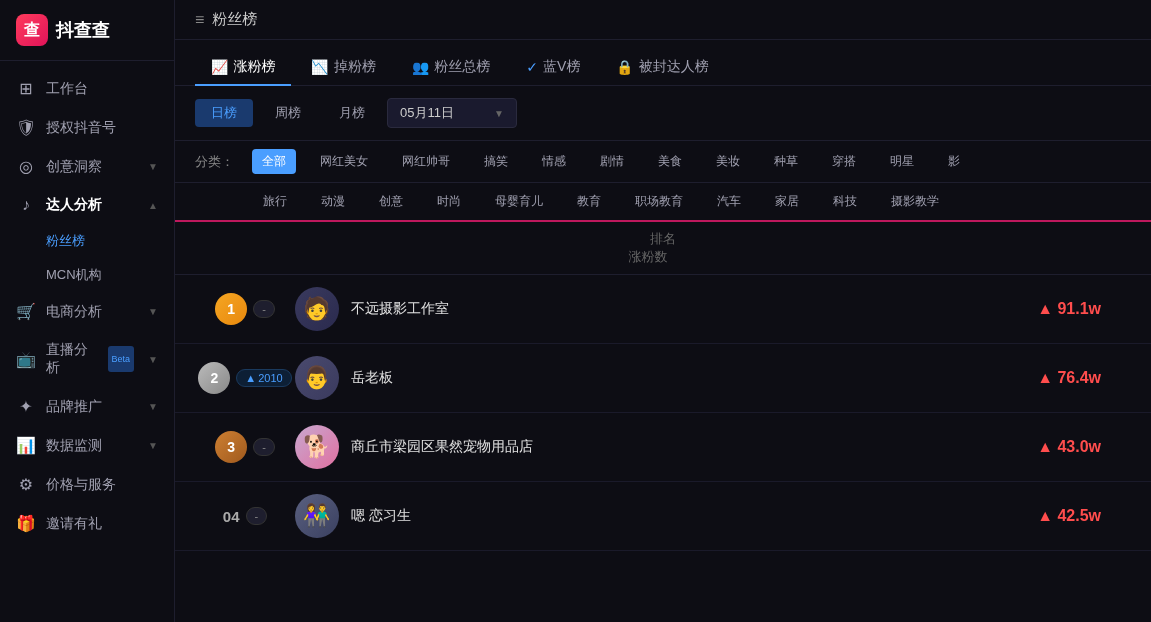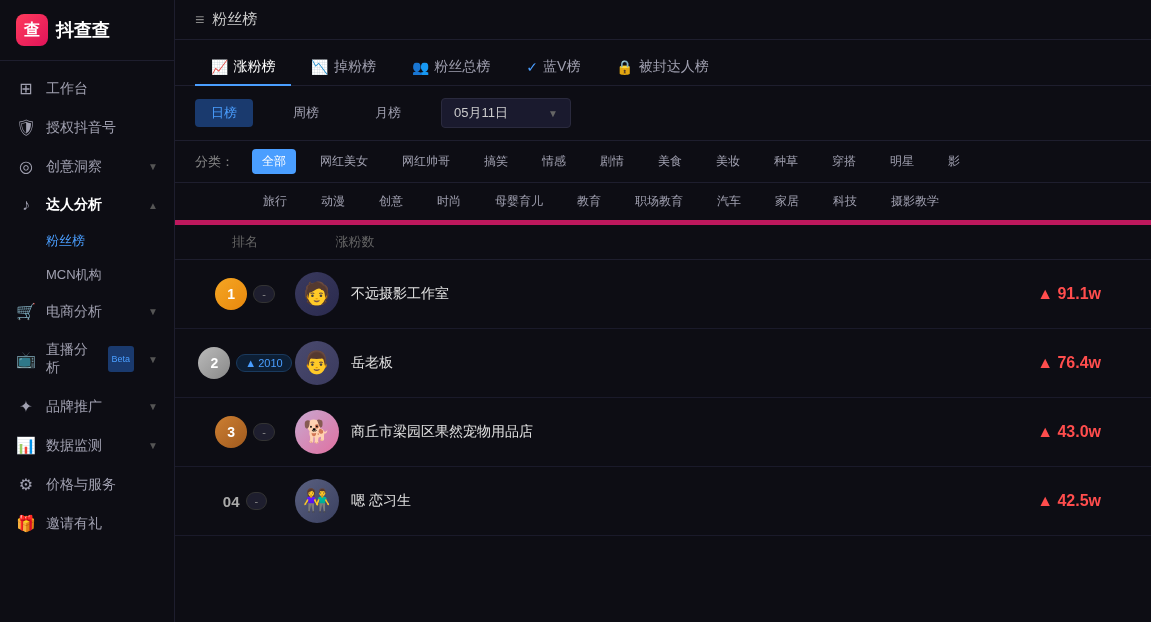"日榜" .filter-bar { gap: 24px -> 6px }
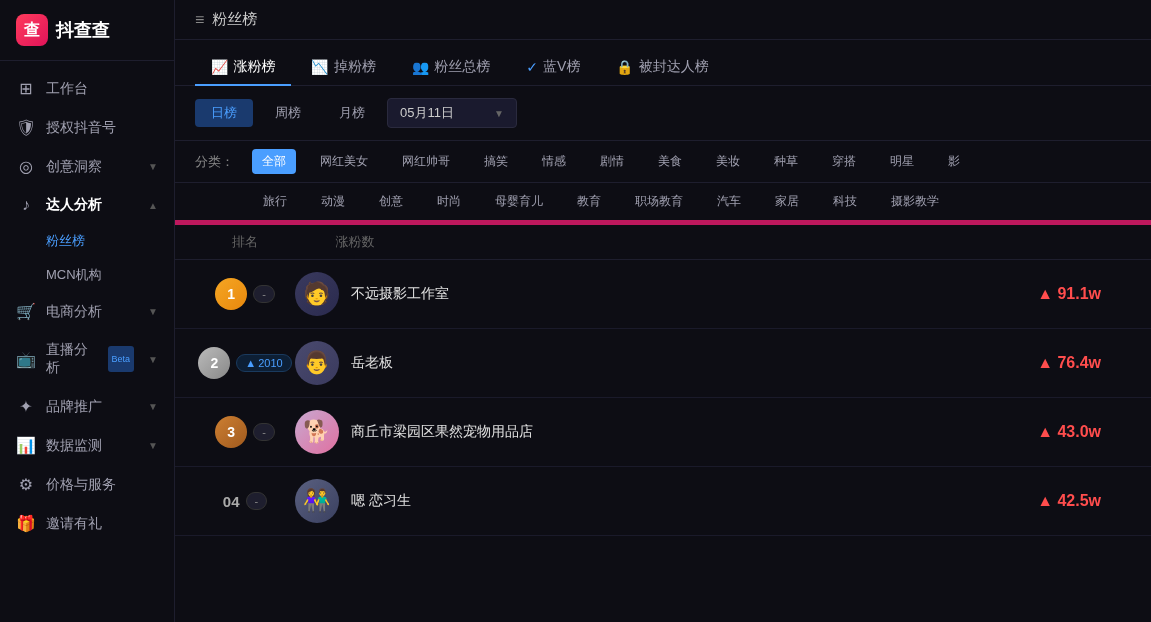"旅行" .category-bar2 { border-bottom: 5px solid #be185d -> 2px solid #be185d }
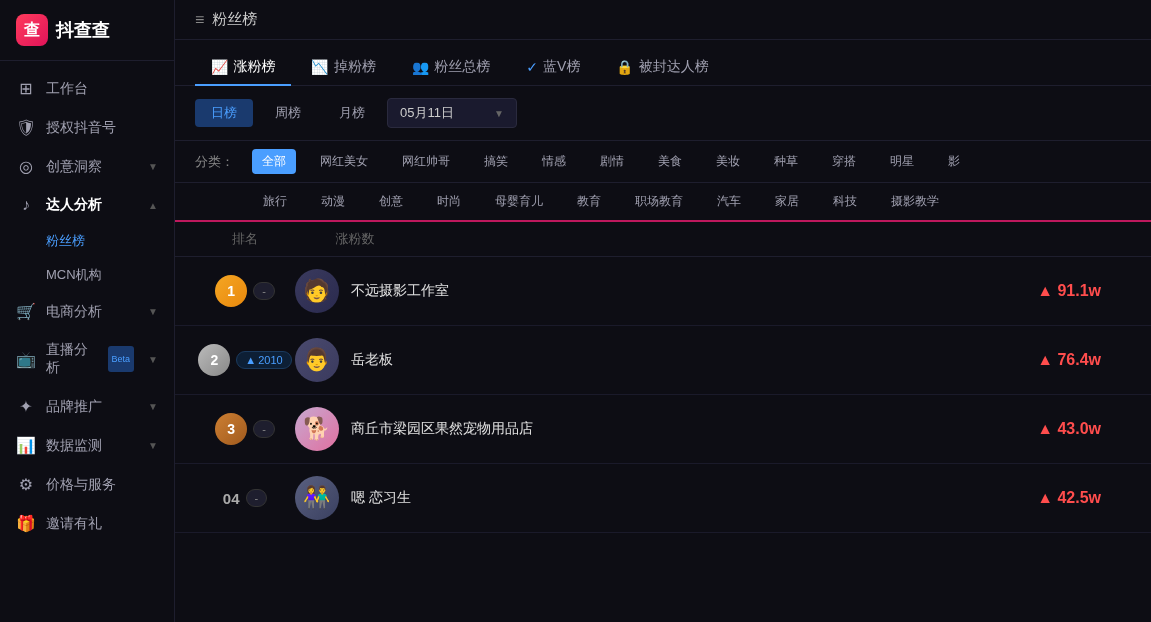"排名" .table-header { flex-direction: none -> column }
